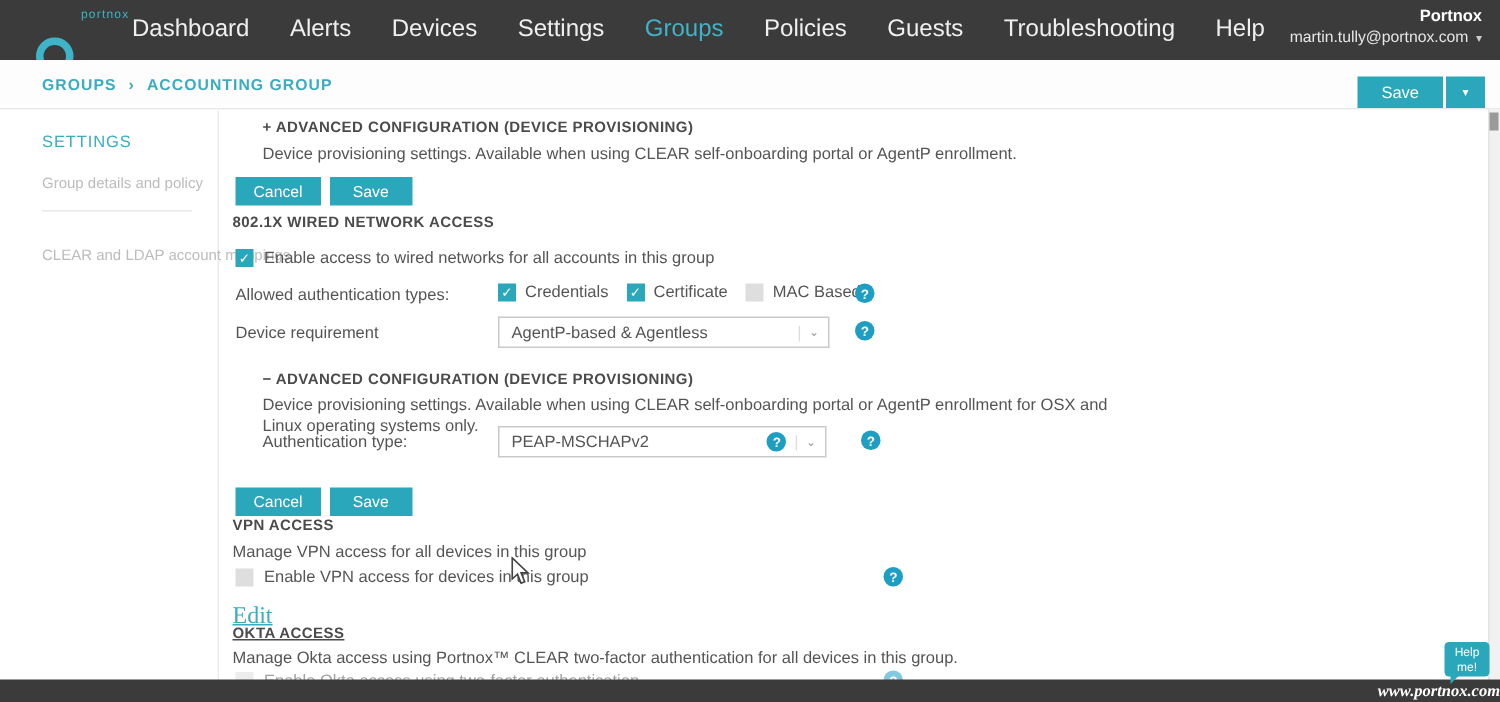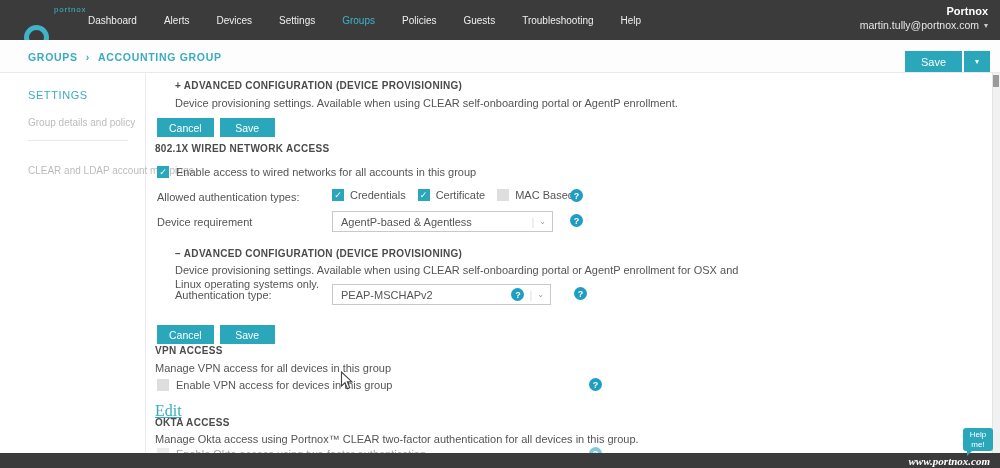"Dashboard" .nav-item { font-size: 10px -> 16px }
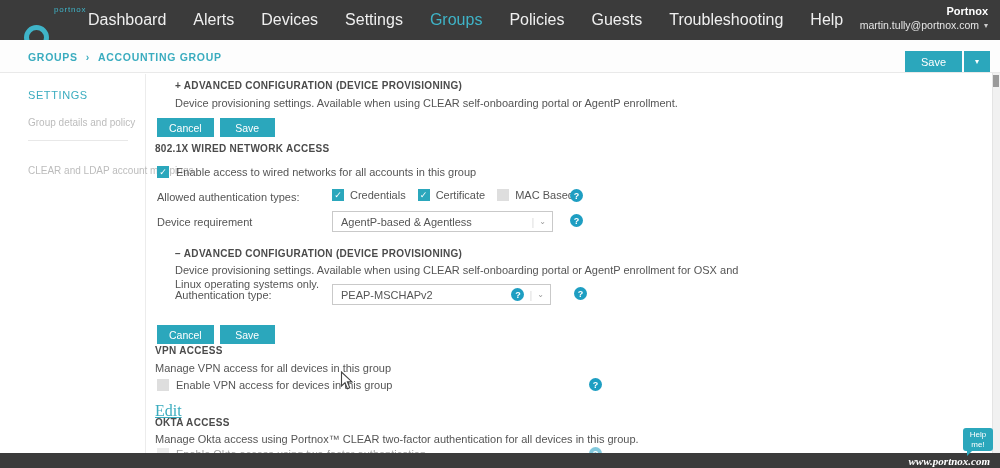"OKTA ACCESS" div.sect { text-decoration: none -> underline }
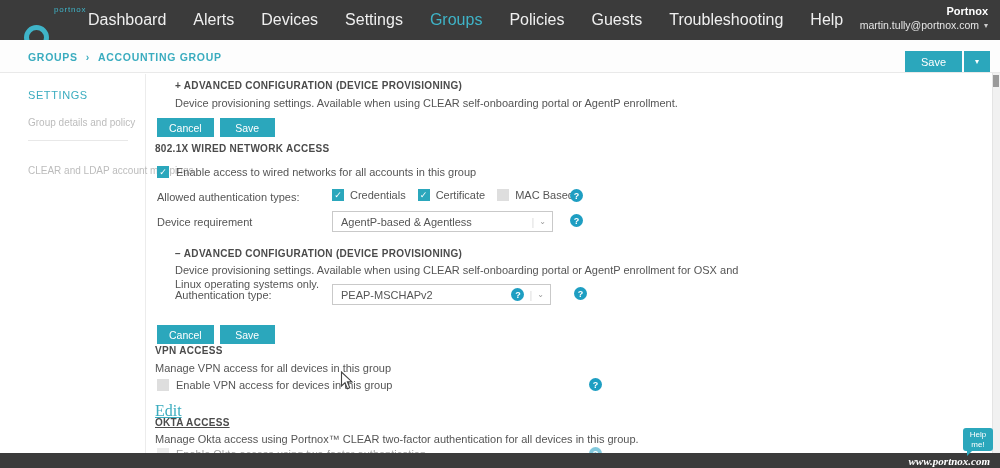"www.portnox.com" .footer { padding-right: 10px -> 0 }
